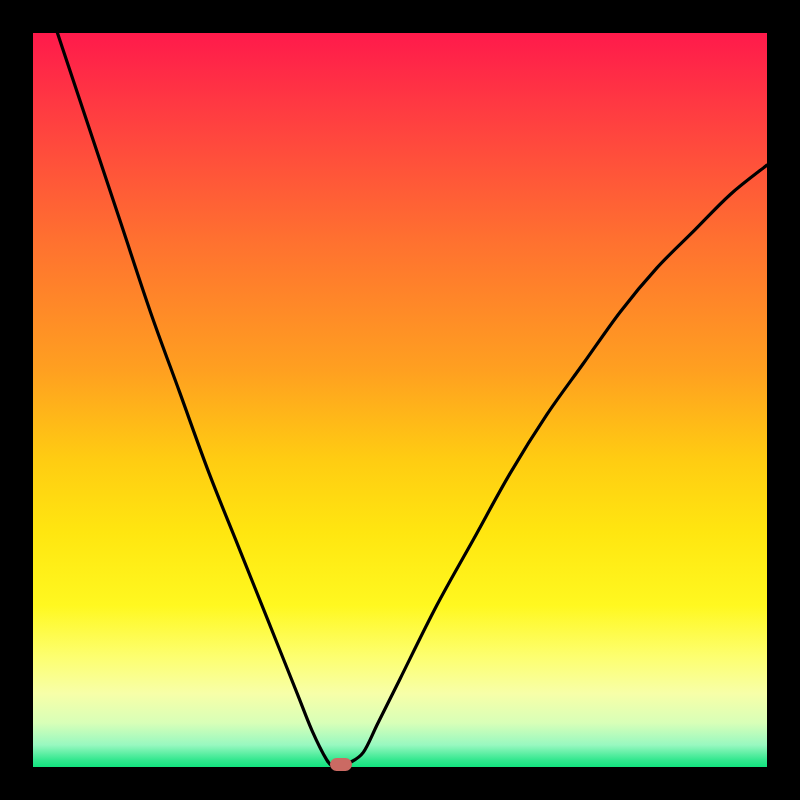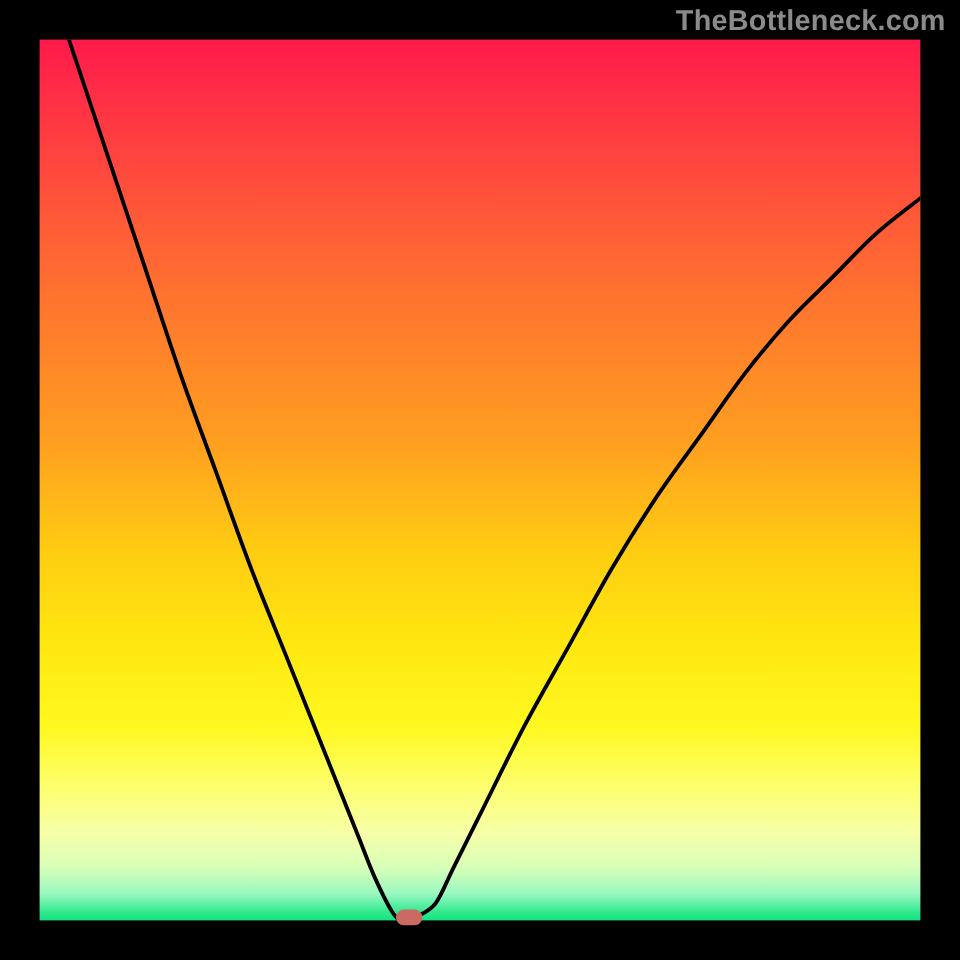"TheBottleneck.com" div.watermark { html: <div>TheBottleneck.com</div> -> none }
